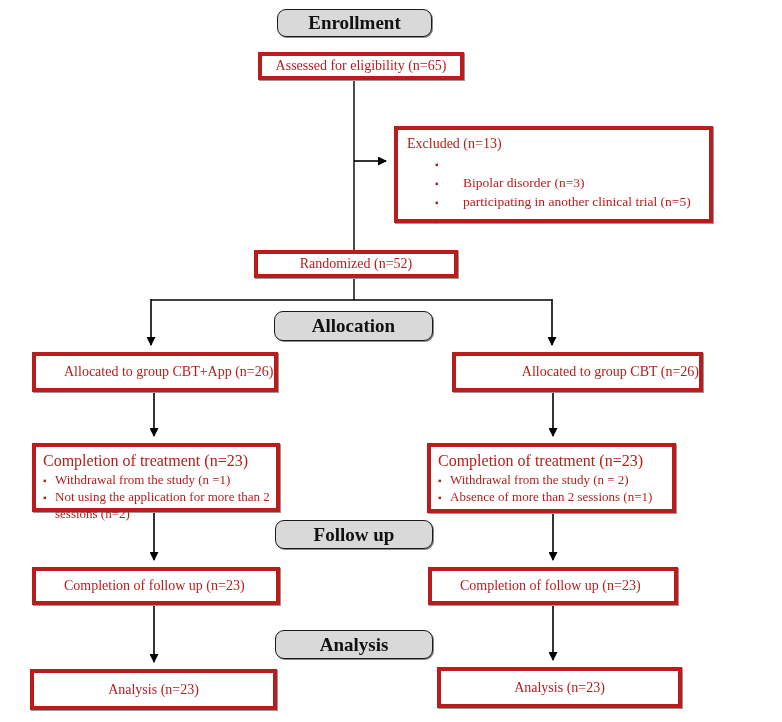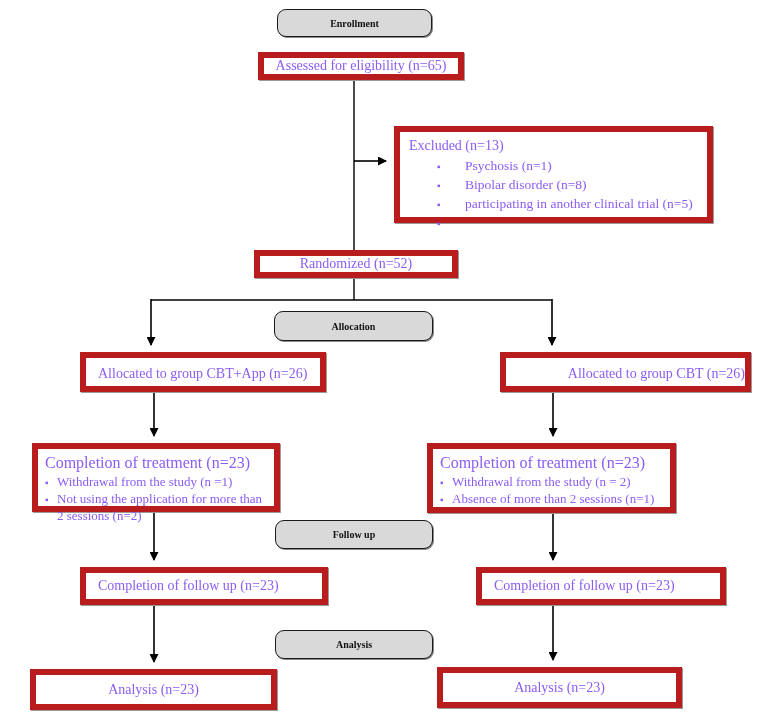"Enrollment" .stage { font-size: 10px -> 19px }
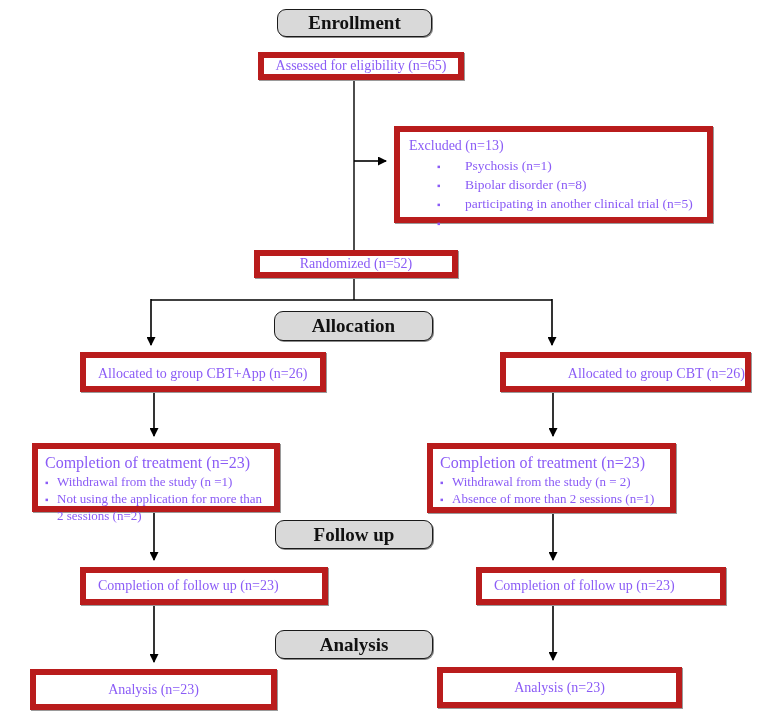"Assessed for eligibility (n=65)" .box { border: 6px solid #b91c1c -> 4px solid #b91c1c; color: #8b5cf6 -> #b91c1c }
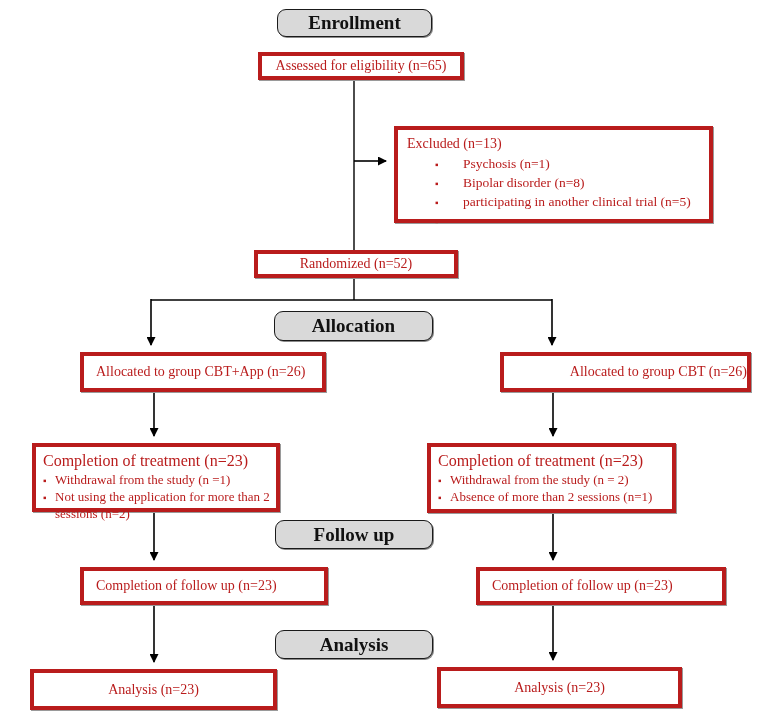"Psychosis (n=1)" span.btext { html: <span>Psychosis (n=1)</span> -> none }
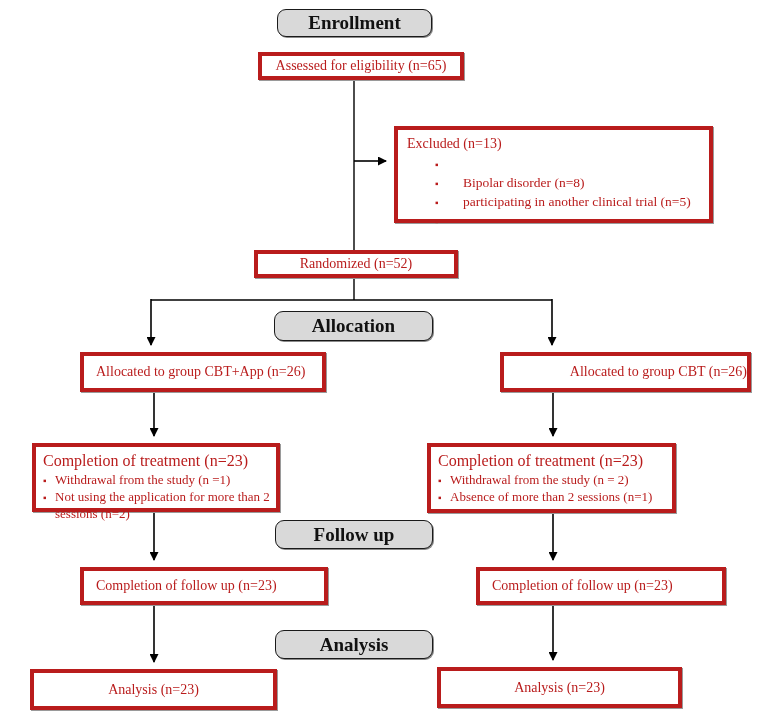"Bipolar disorder (n=8)" span.btext { text: 8 -> 3 }
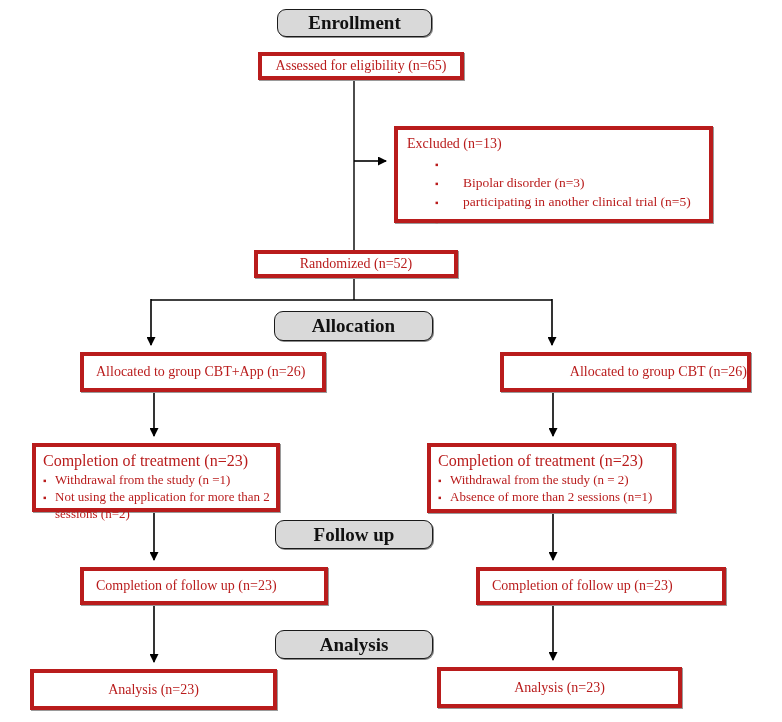"Allocated to group CBT+App (n=26)" .box.leftpad { margin-left: 48px -> none; padding-left: 12px -> 28px }
